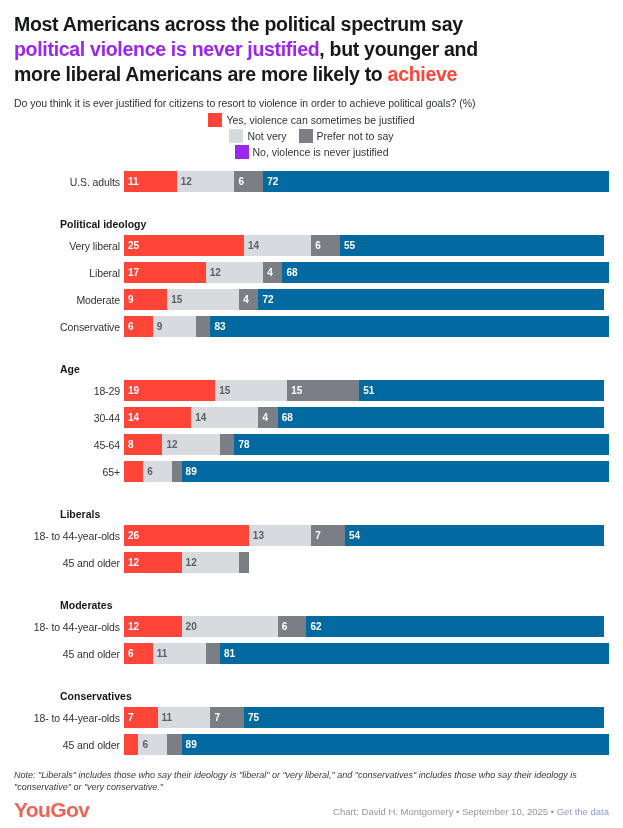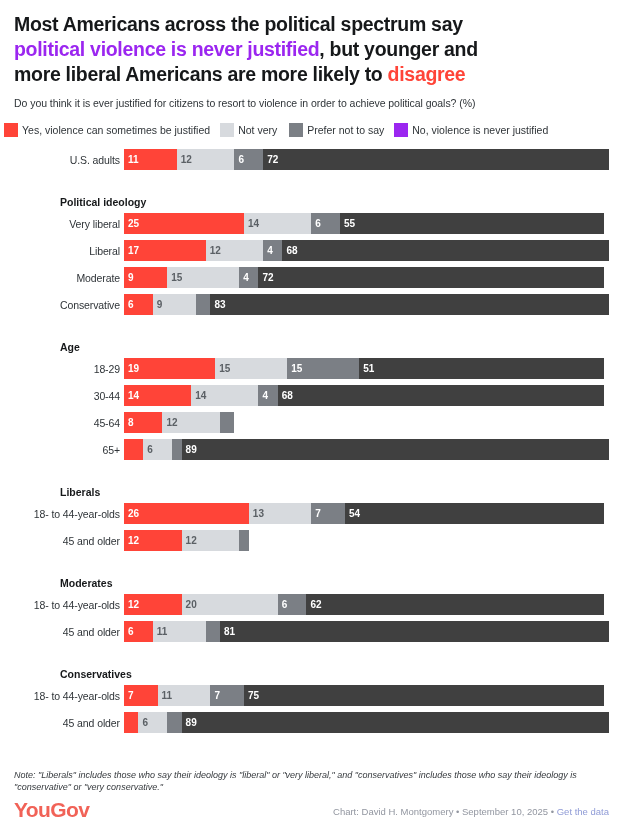"disagree" span.hl-red { text: disagree -> achieve }
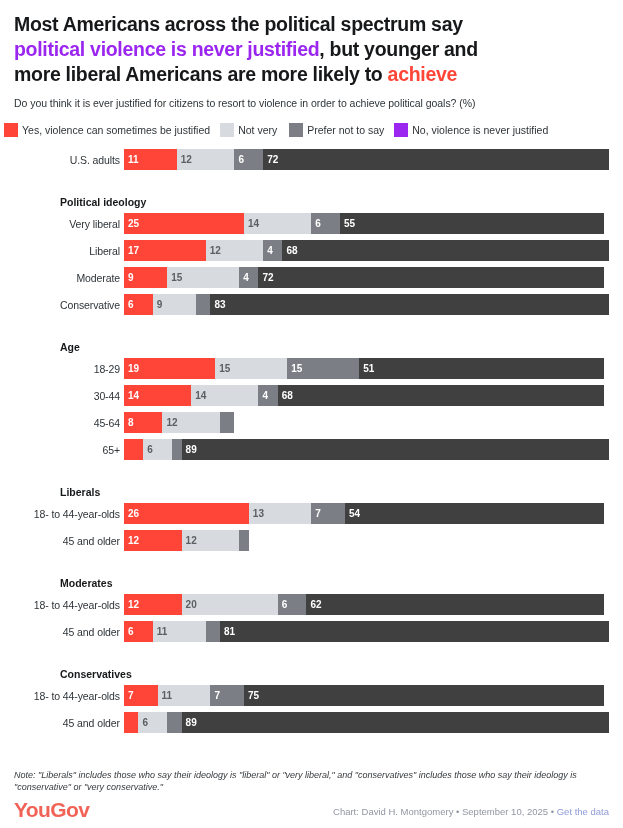"Yes, violence can sometimes be" #legend { flex-direction: row -> column; margin-top: 14px -> 4px }
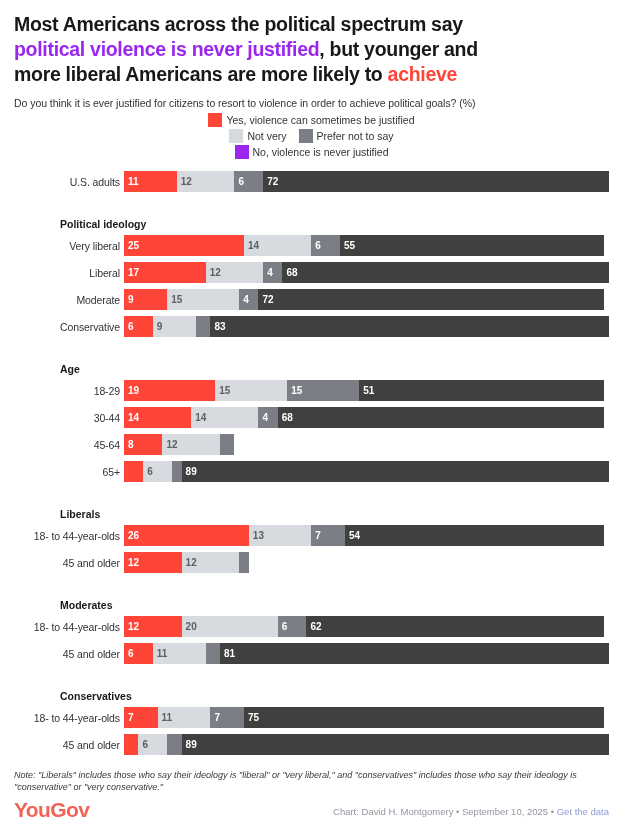"72" .seg-no { background: #404040 -> #0369a1 }
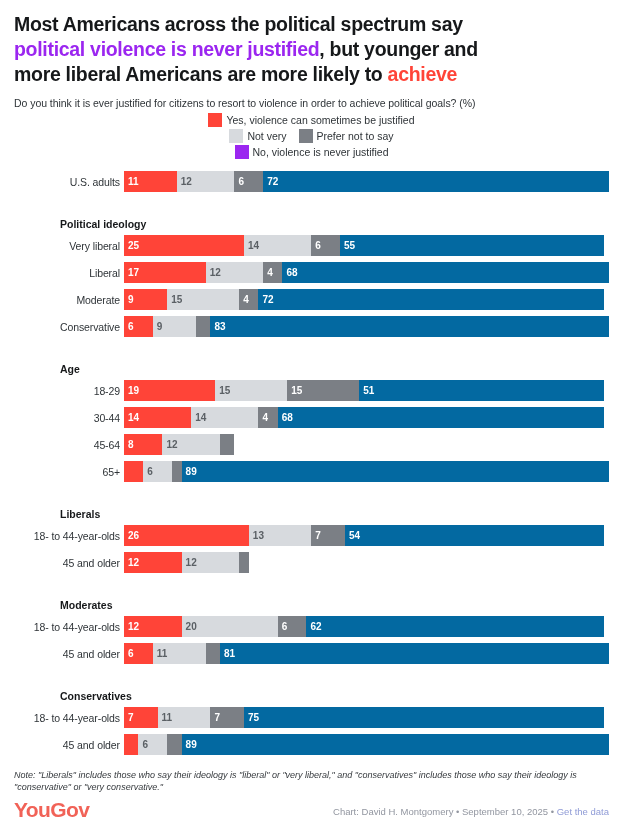"78" div.seg { html: none -> <div>78</div> }
